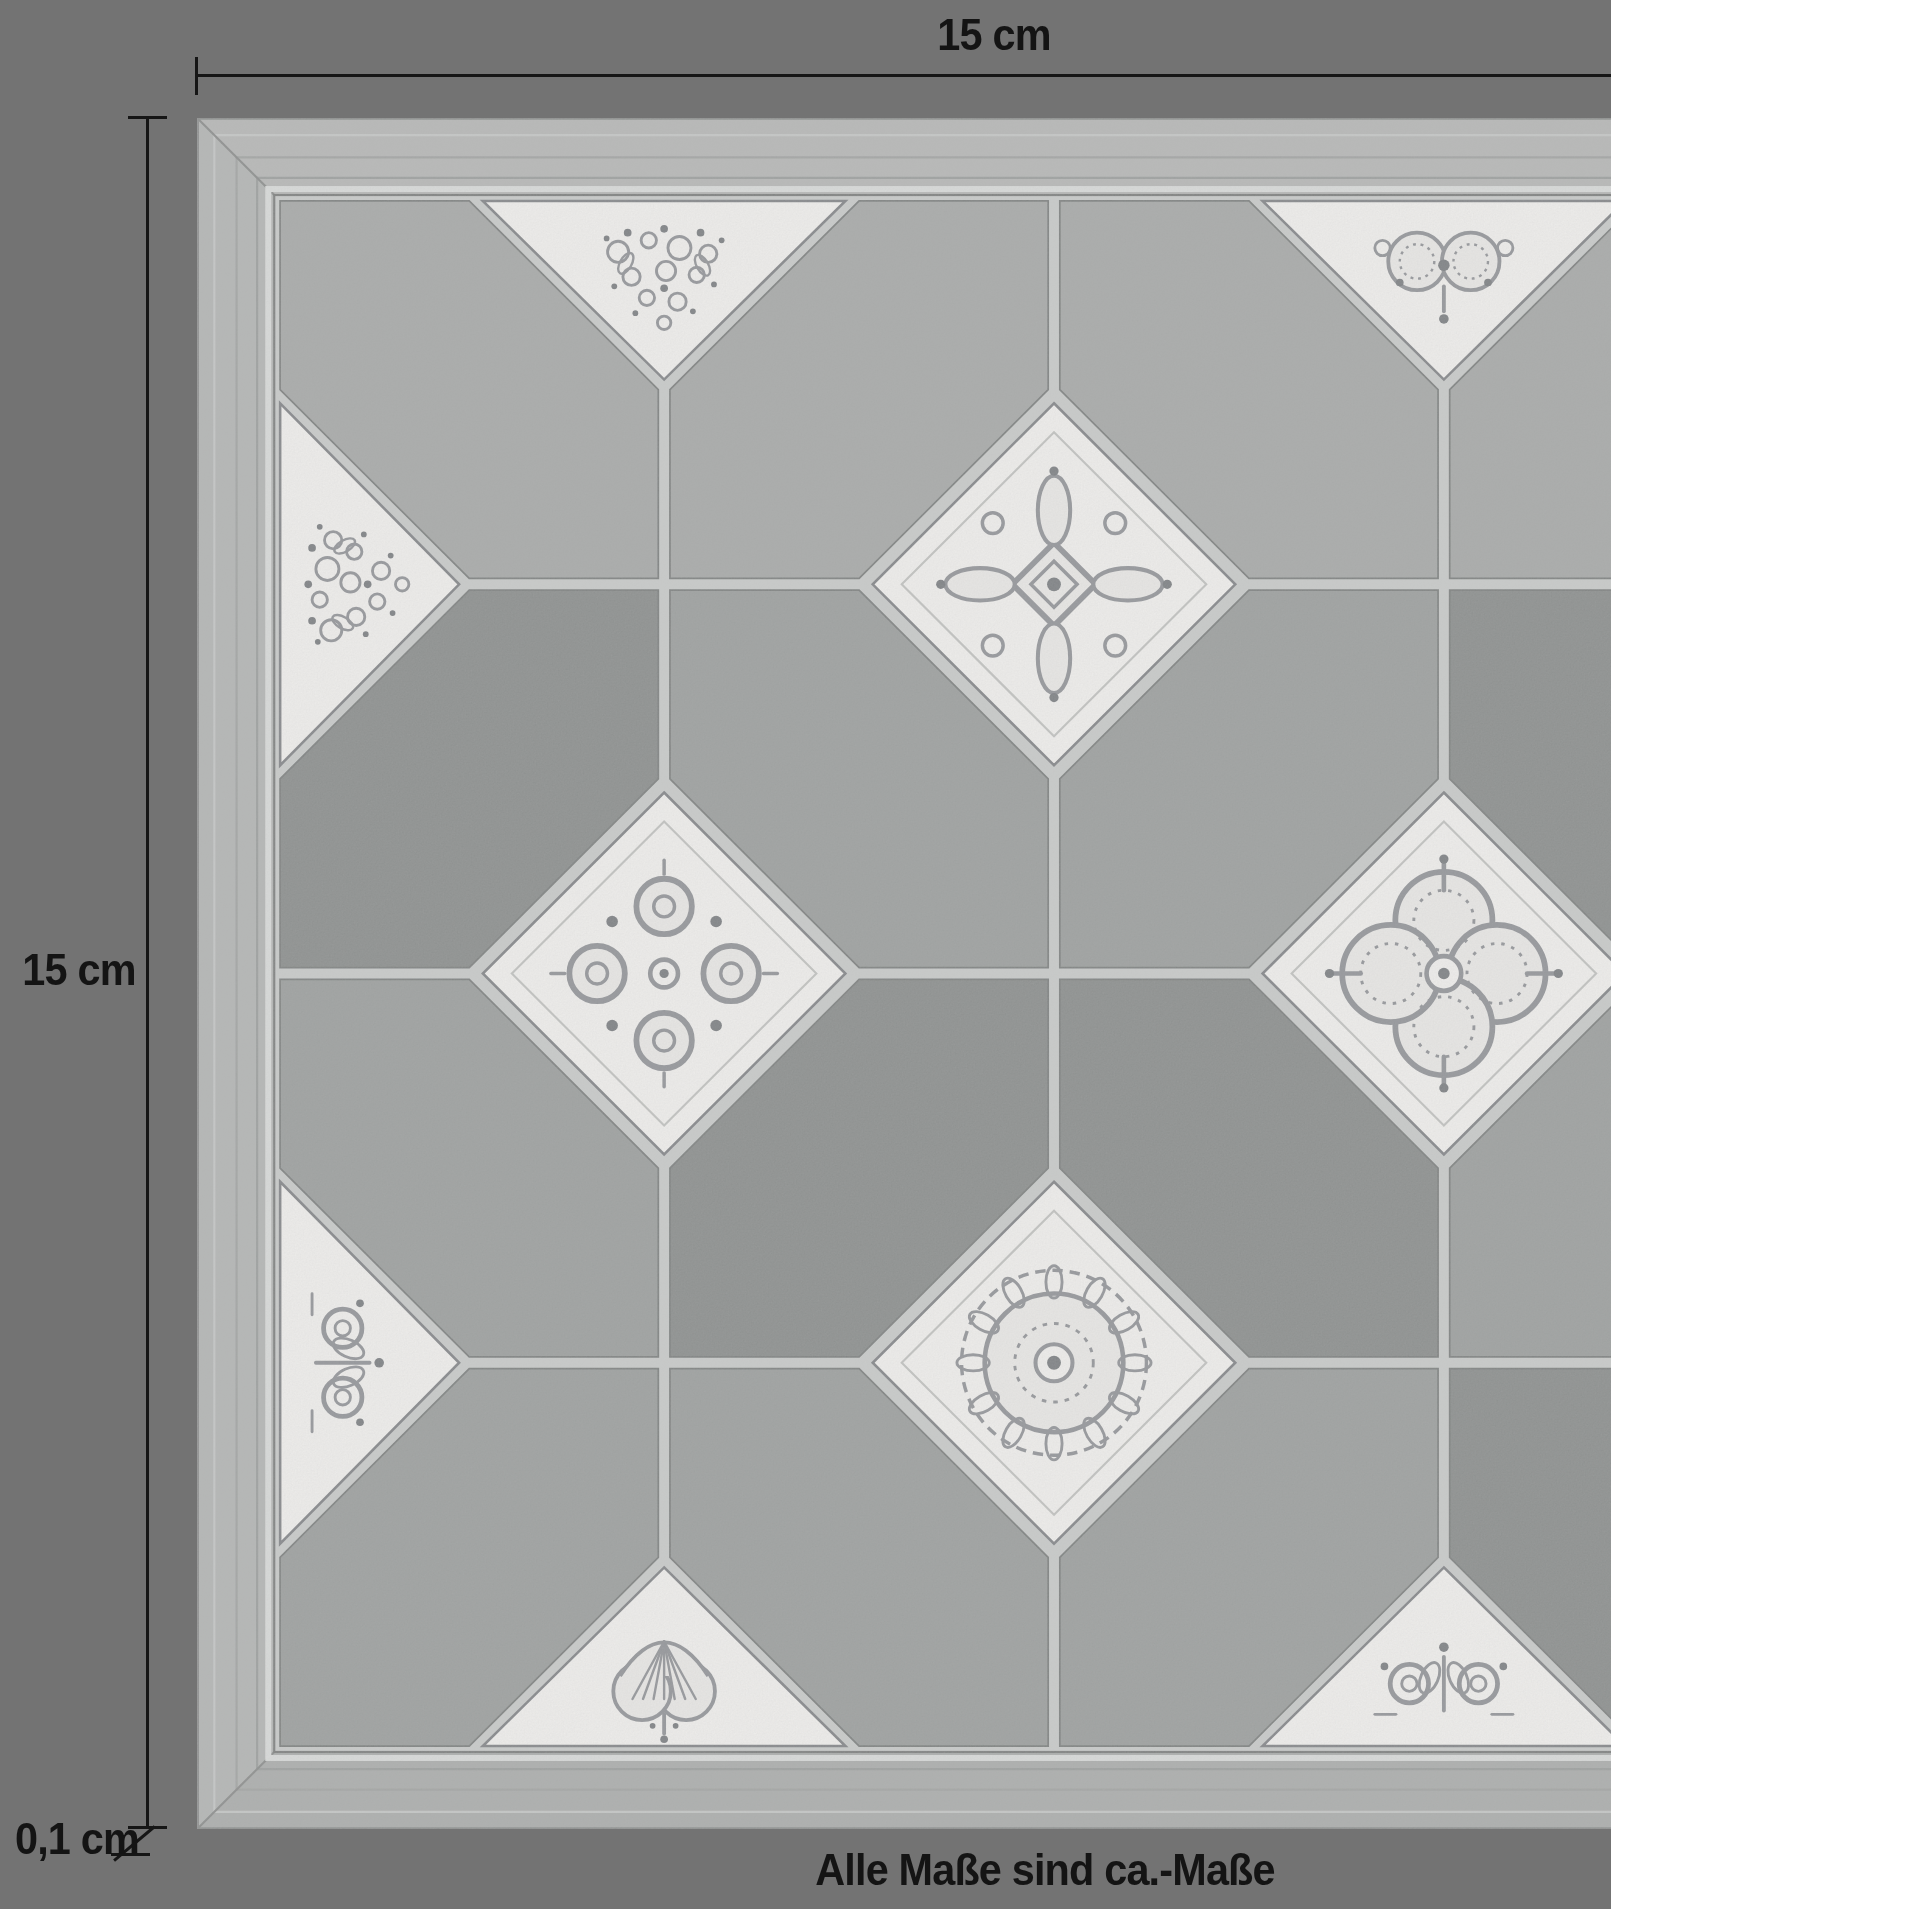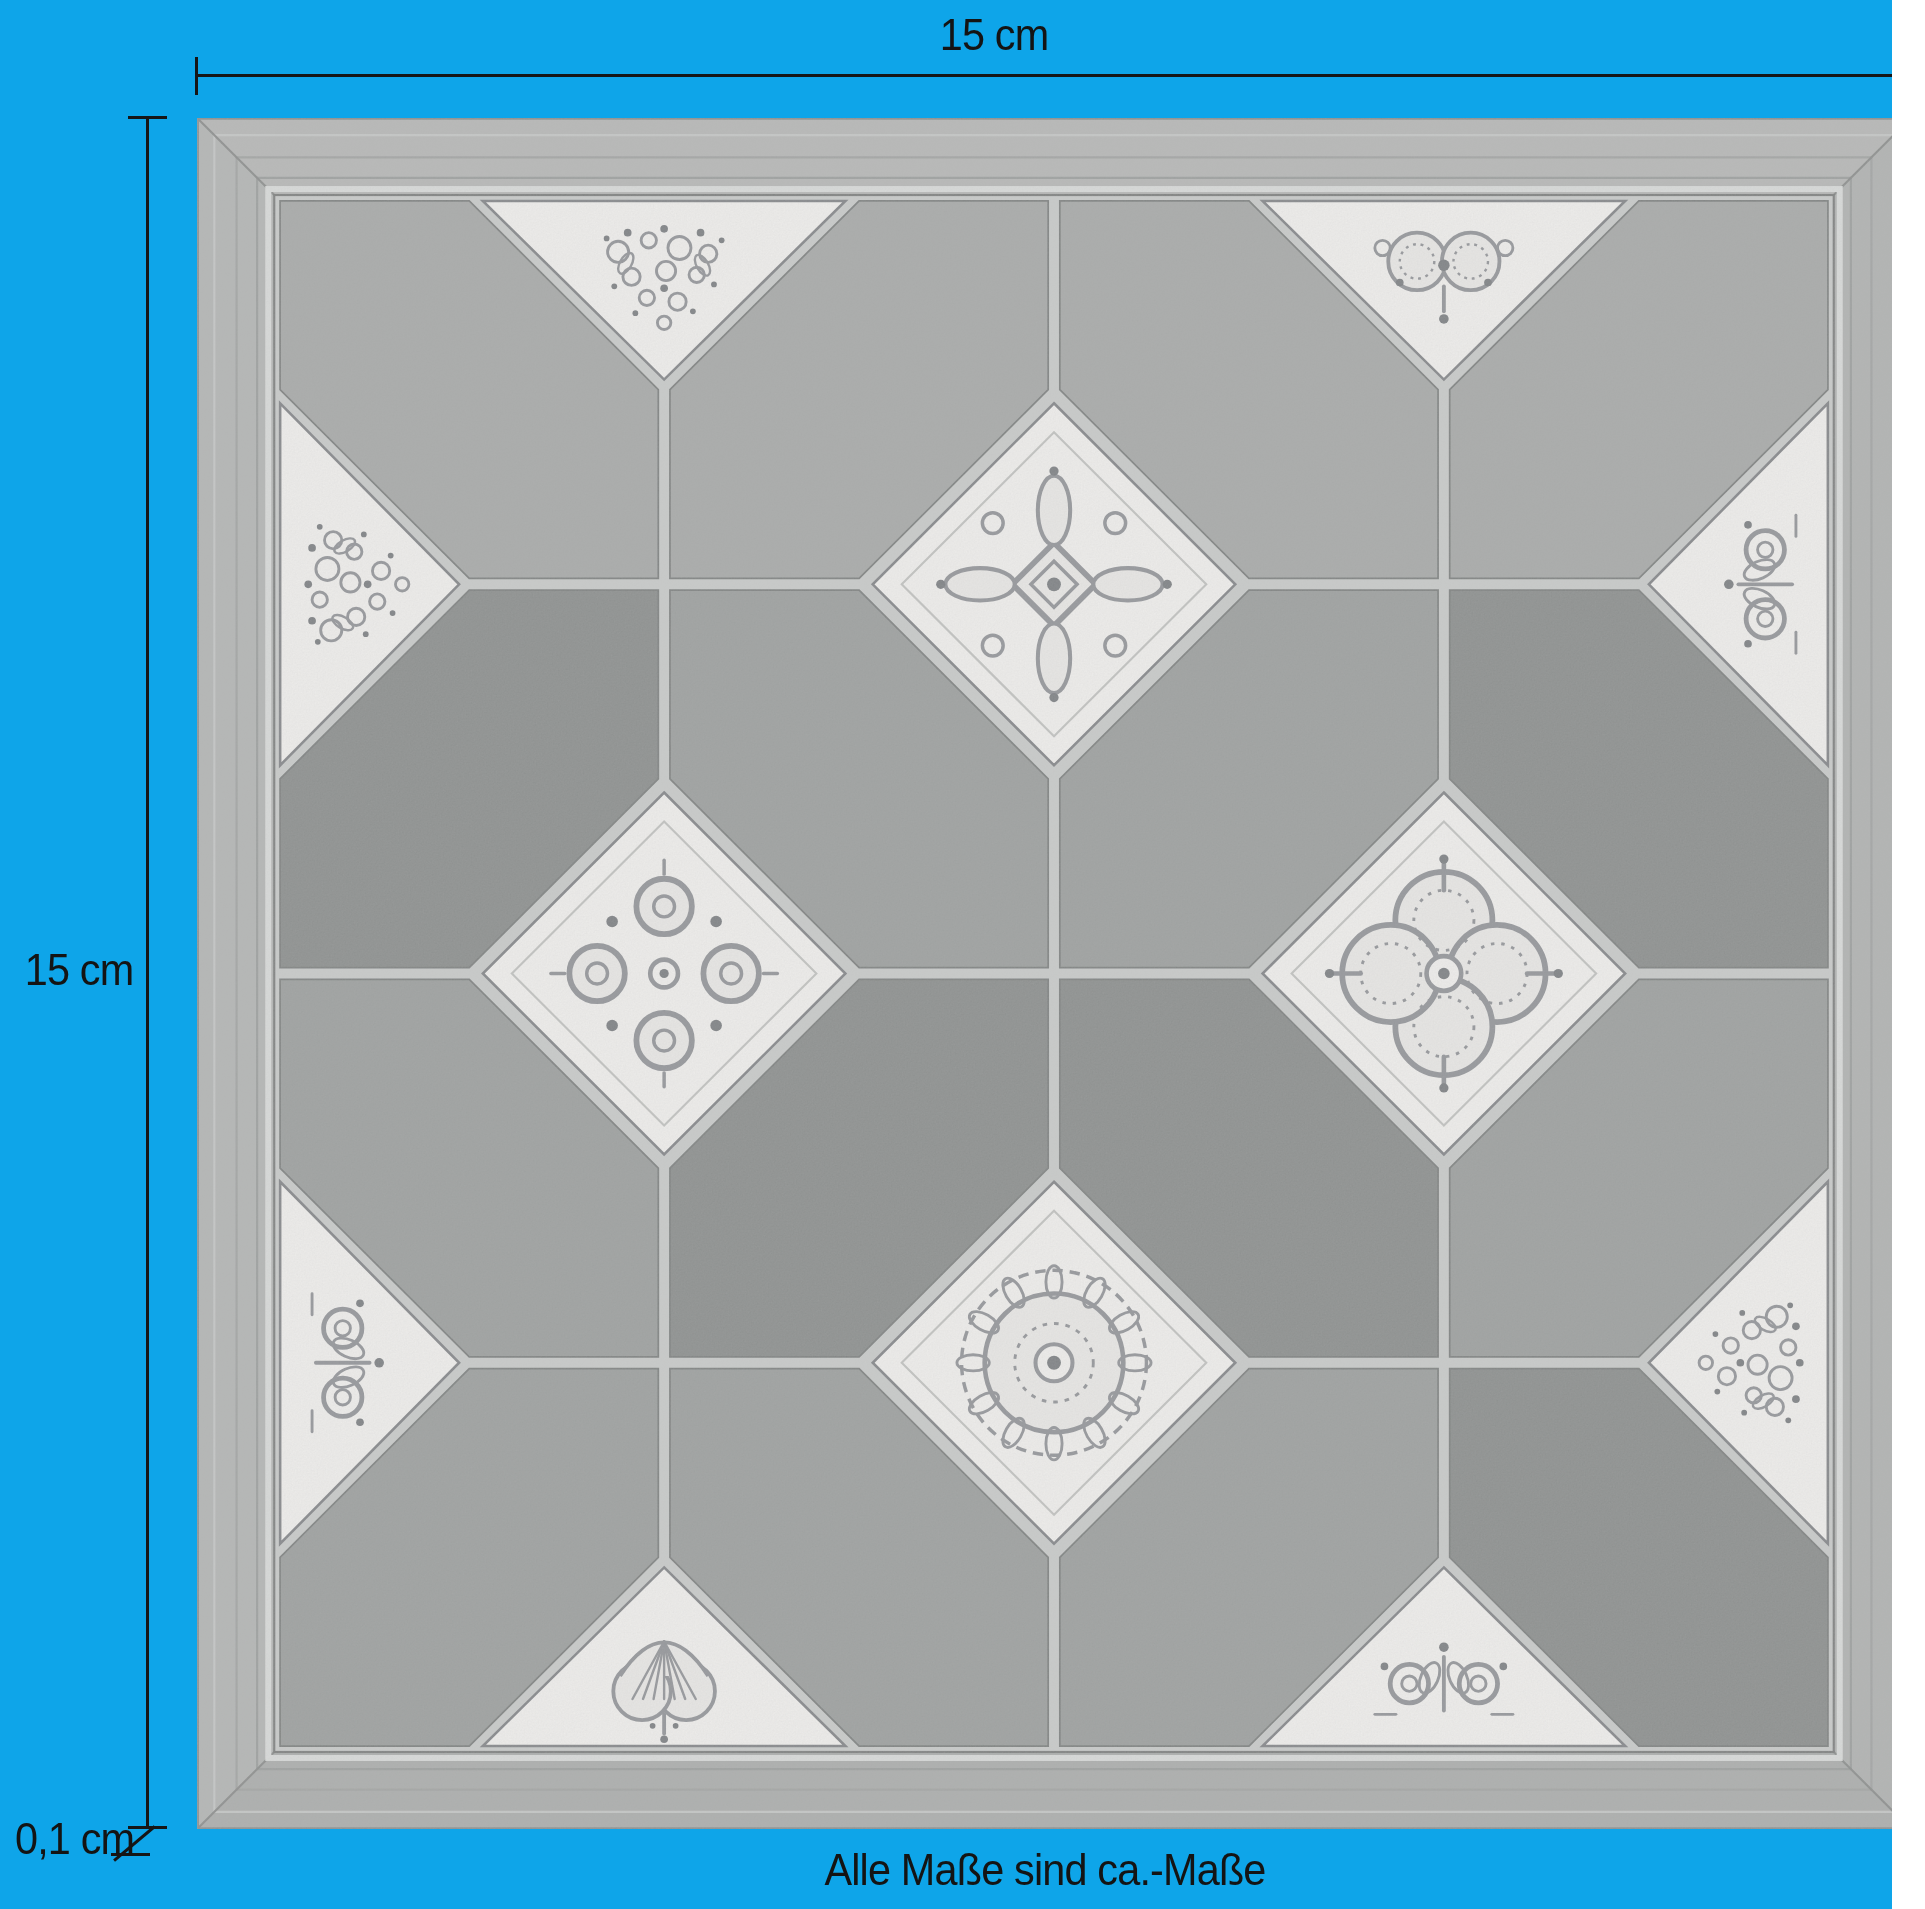"15 cm" #canvas { background: #0ea5e9 -> #737373; font-weight: none -> bold; width: 1892px -> 1611px }
